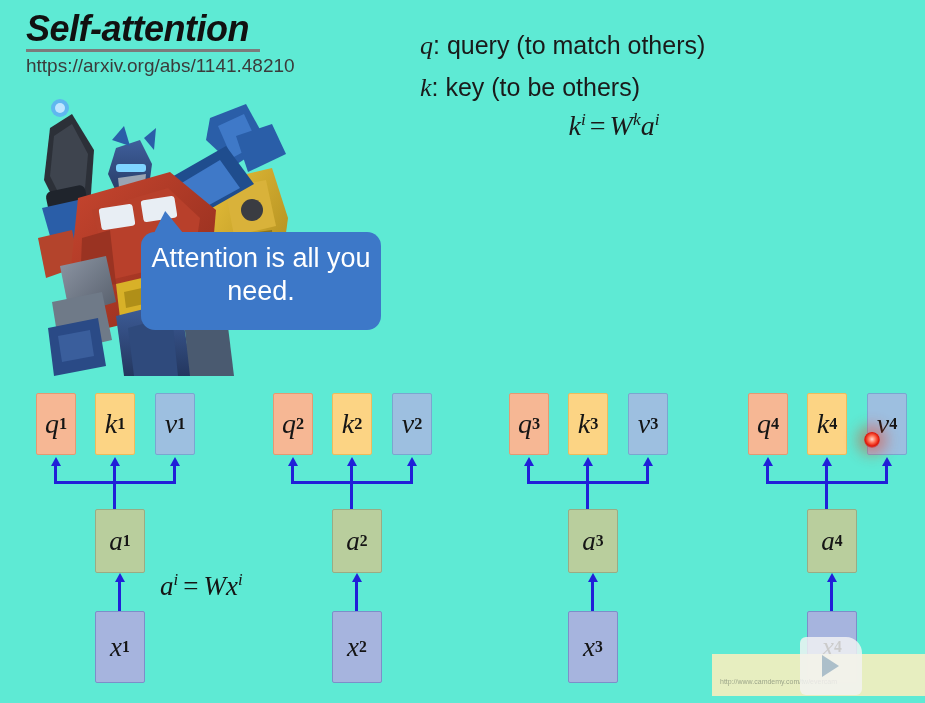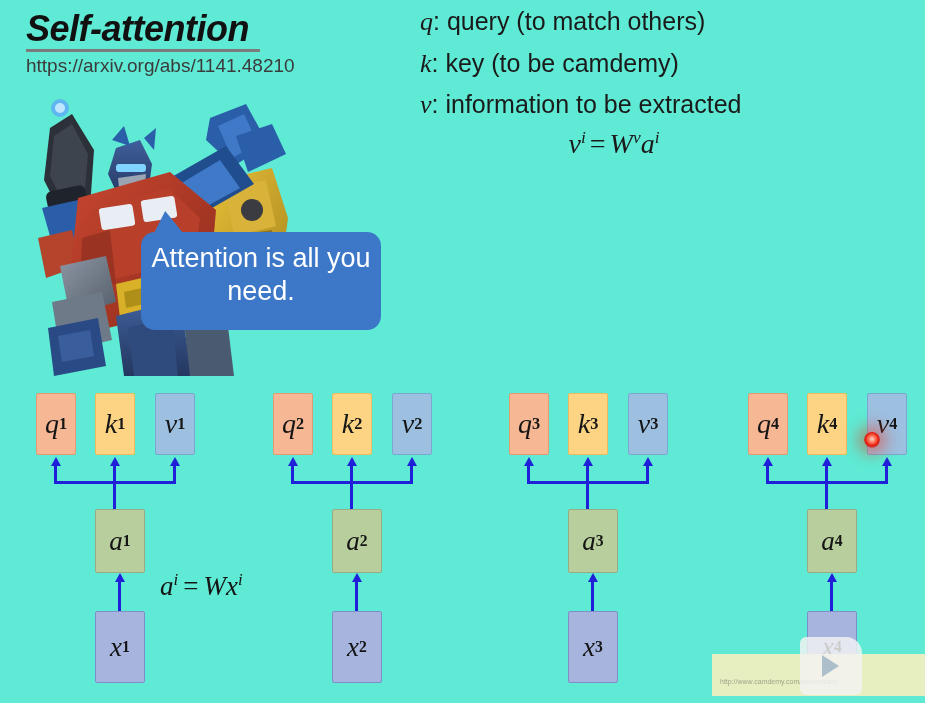"q: query (to match others)" #definitions { top: 6px -> 30px }
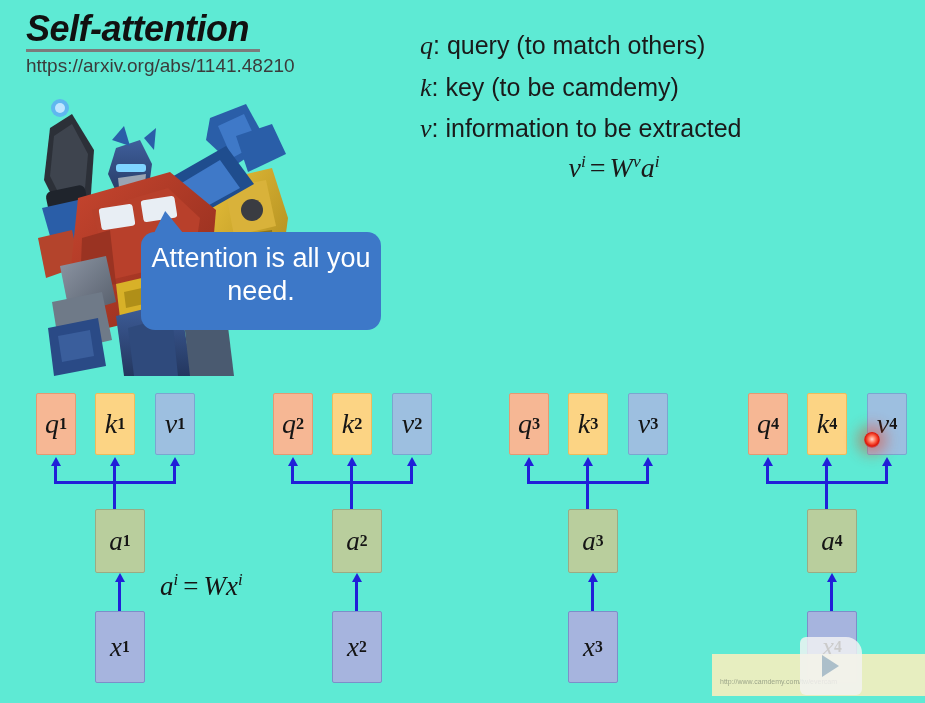": key (to be camdemy)" span { text: camdemy -> others }
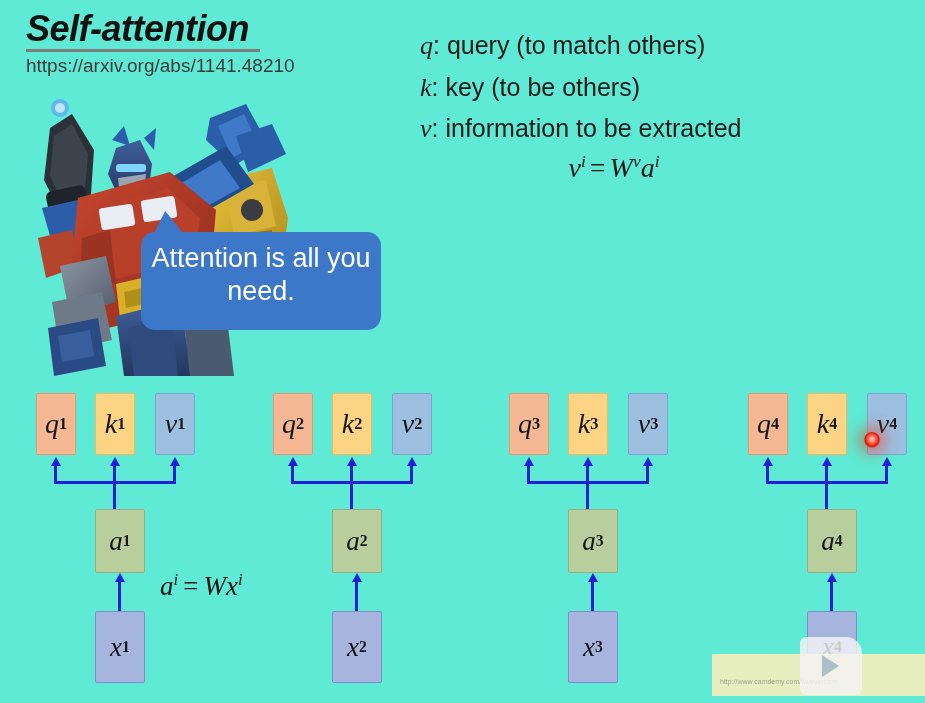"ki = Wkai" div.def-eq { html: none -> <div> <i>k</i><sup>i</sup><span>=</span><i>W</i><sup>k</sup><i>a</i><sup>i</sup> </div> }
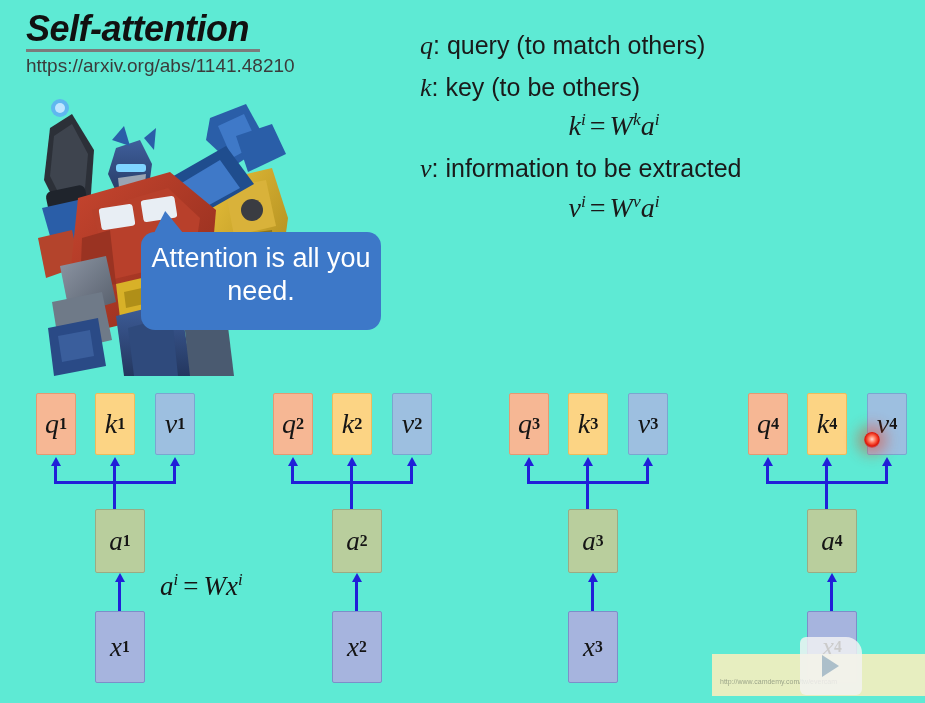"v: information to be extracted" div.def-group { html: <div> <div> <span>v</span><span>: information to be extracted</span> </div> <div> <i>v</i><sup>i</sup><span>=</span><i>W</i><sup>v</sup><i>a</i><sup>i</sup> </div> </div> -> none }
